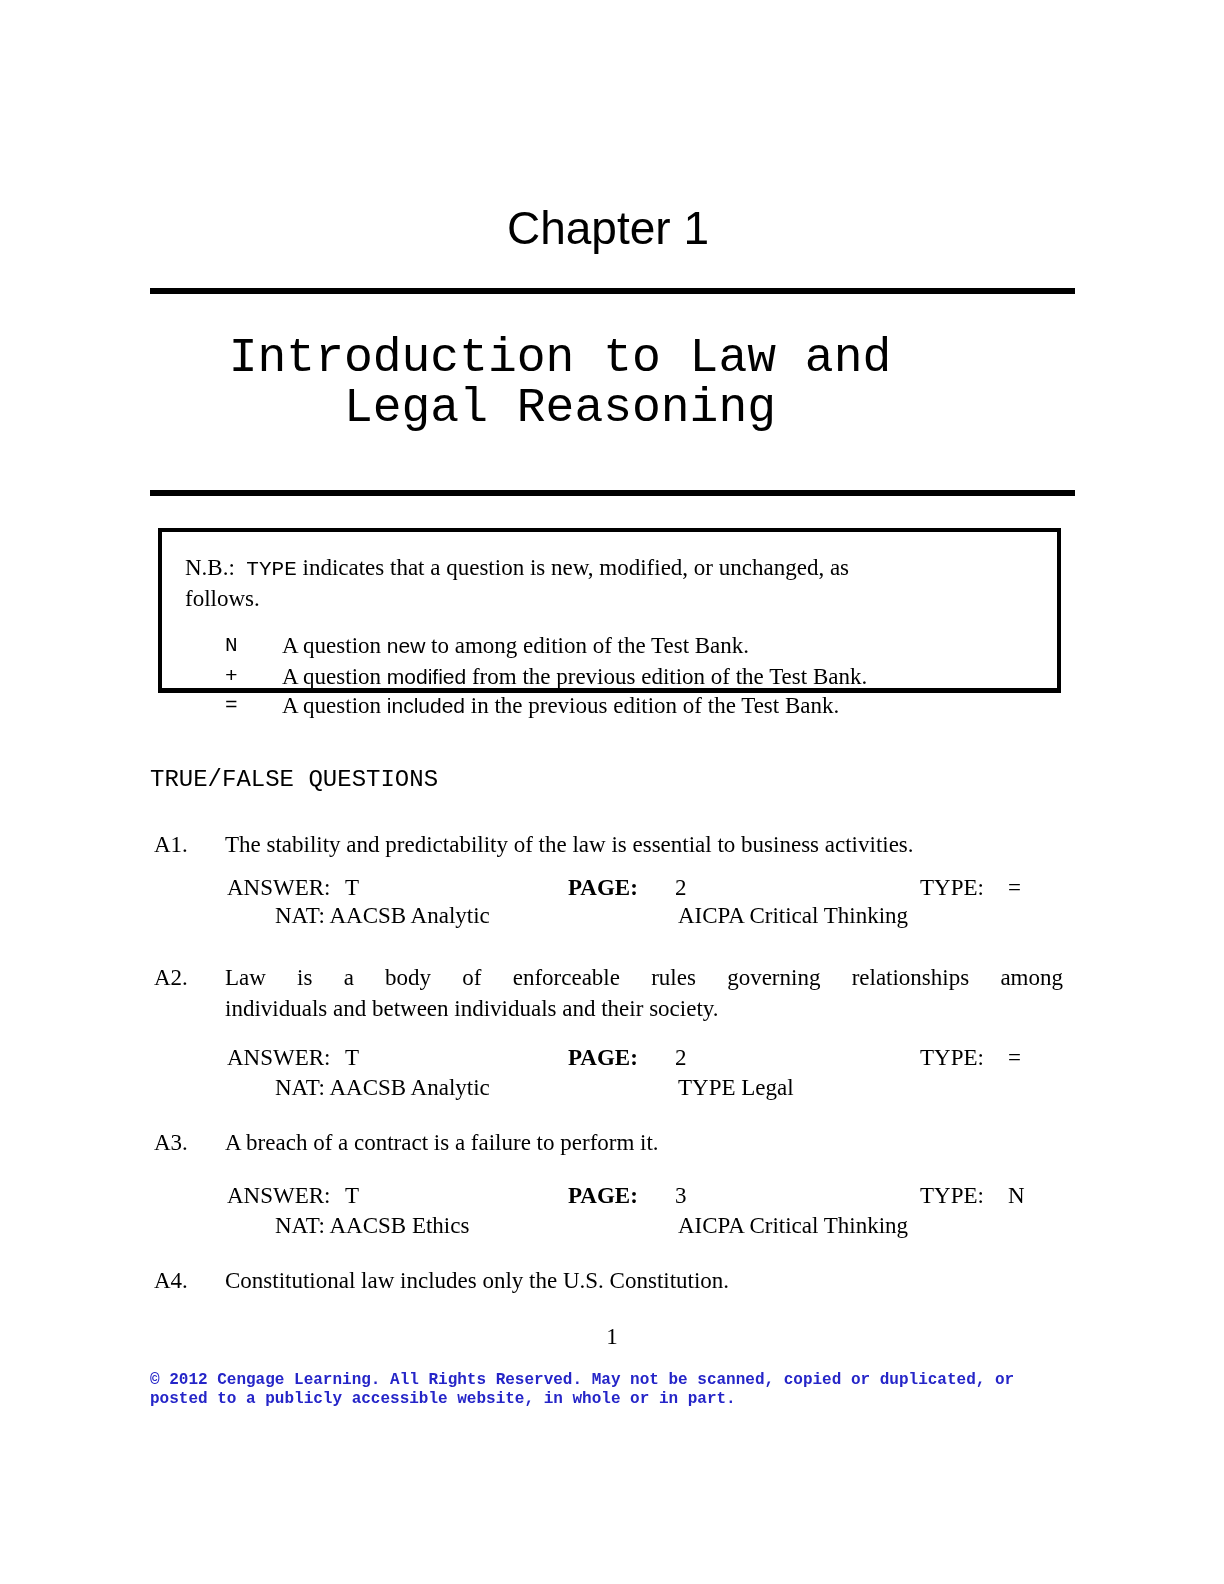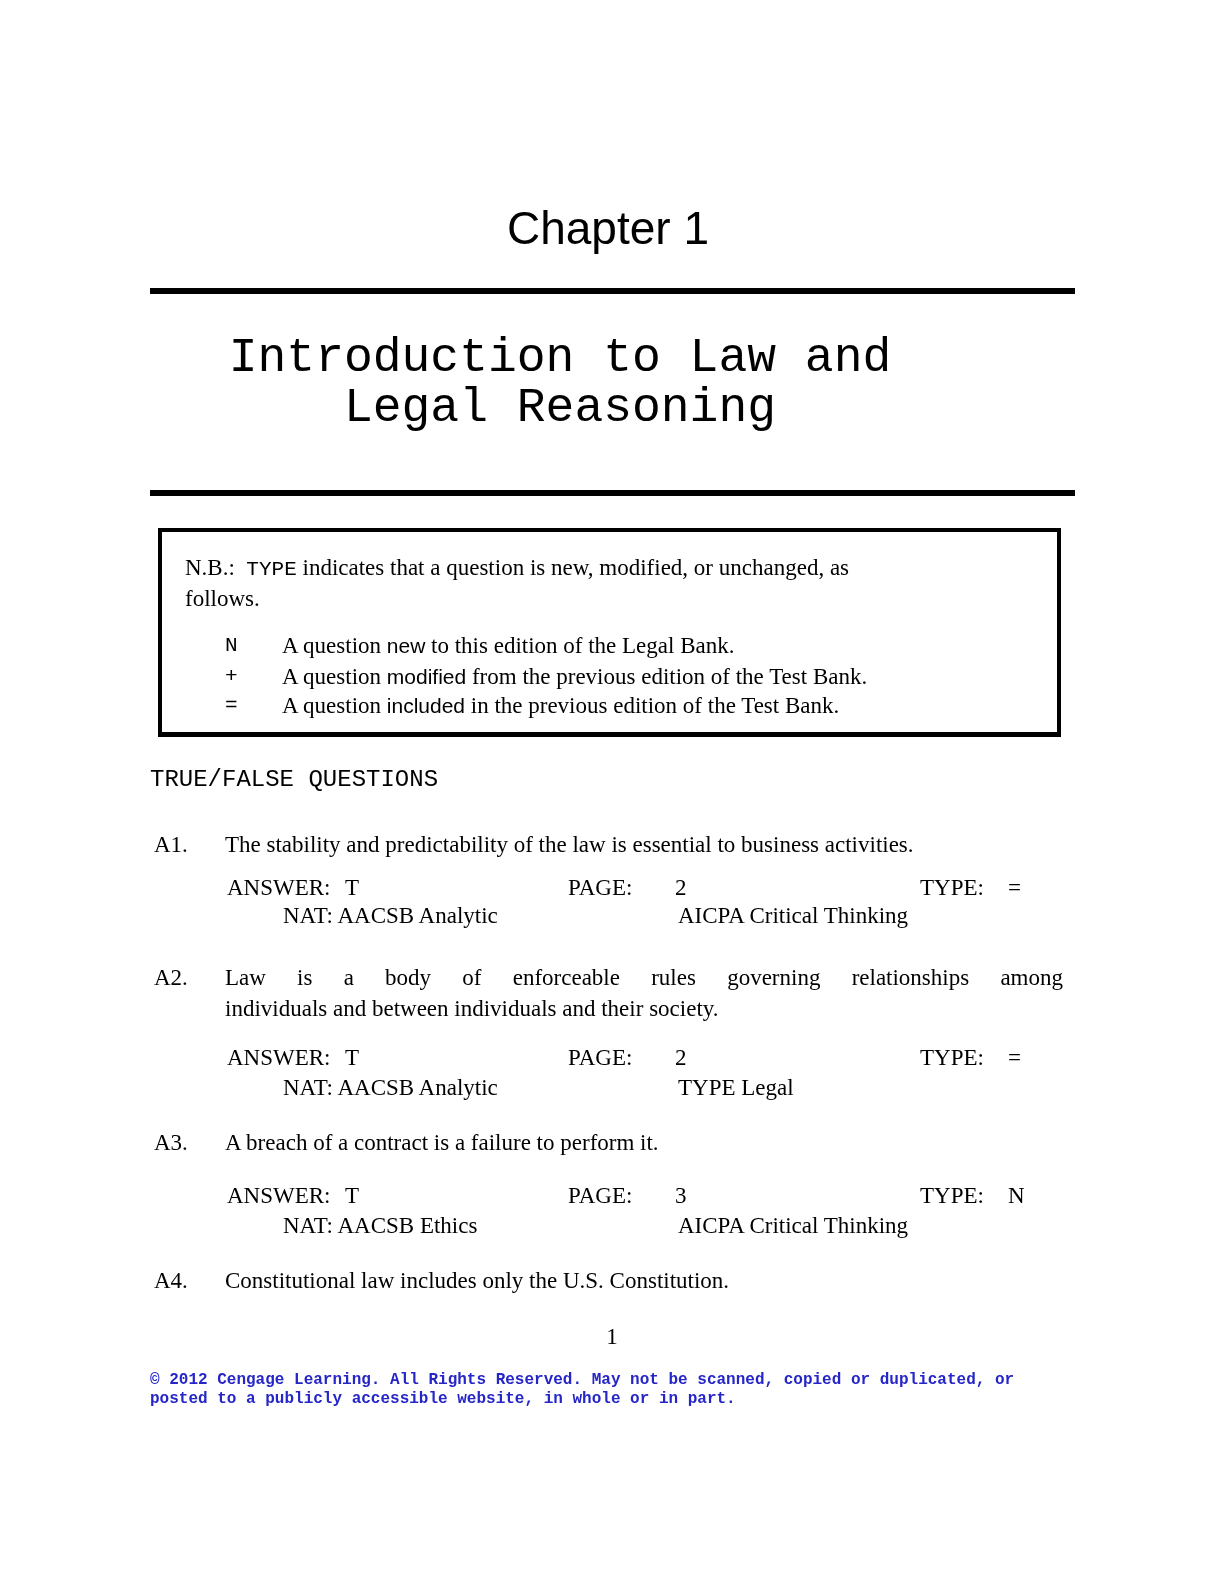"N.B.: TYPE indicates that a" .nb-box { height: 209px -> 165px }
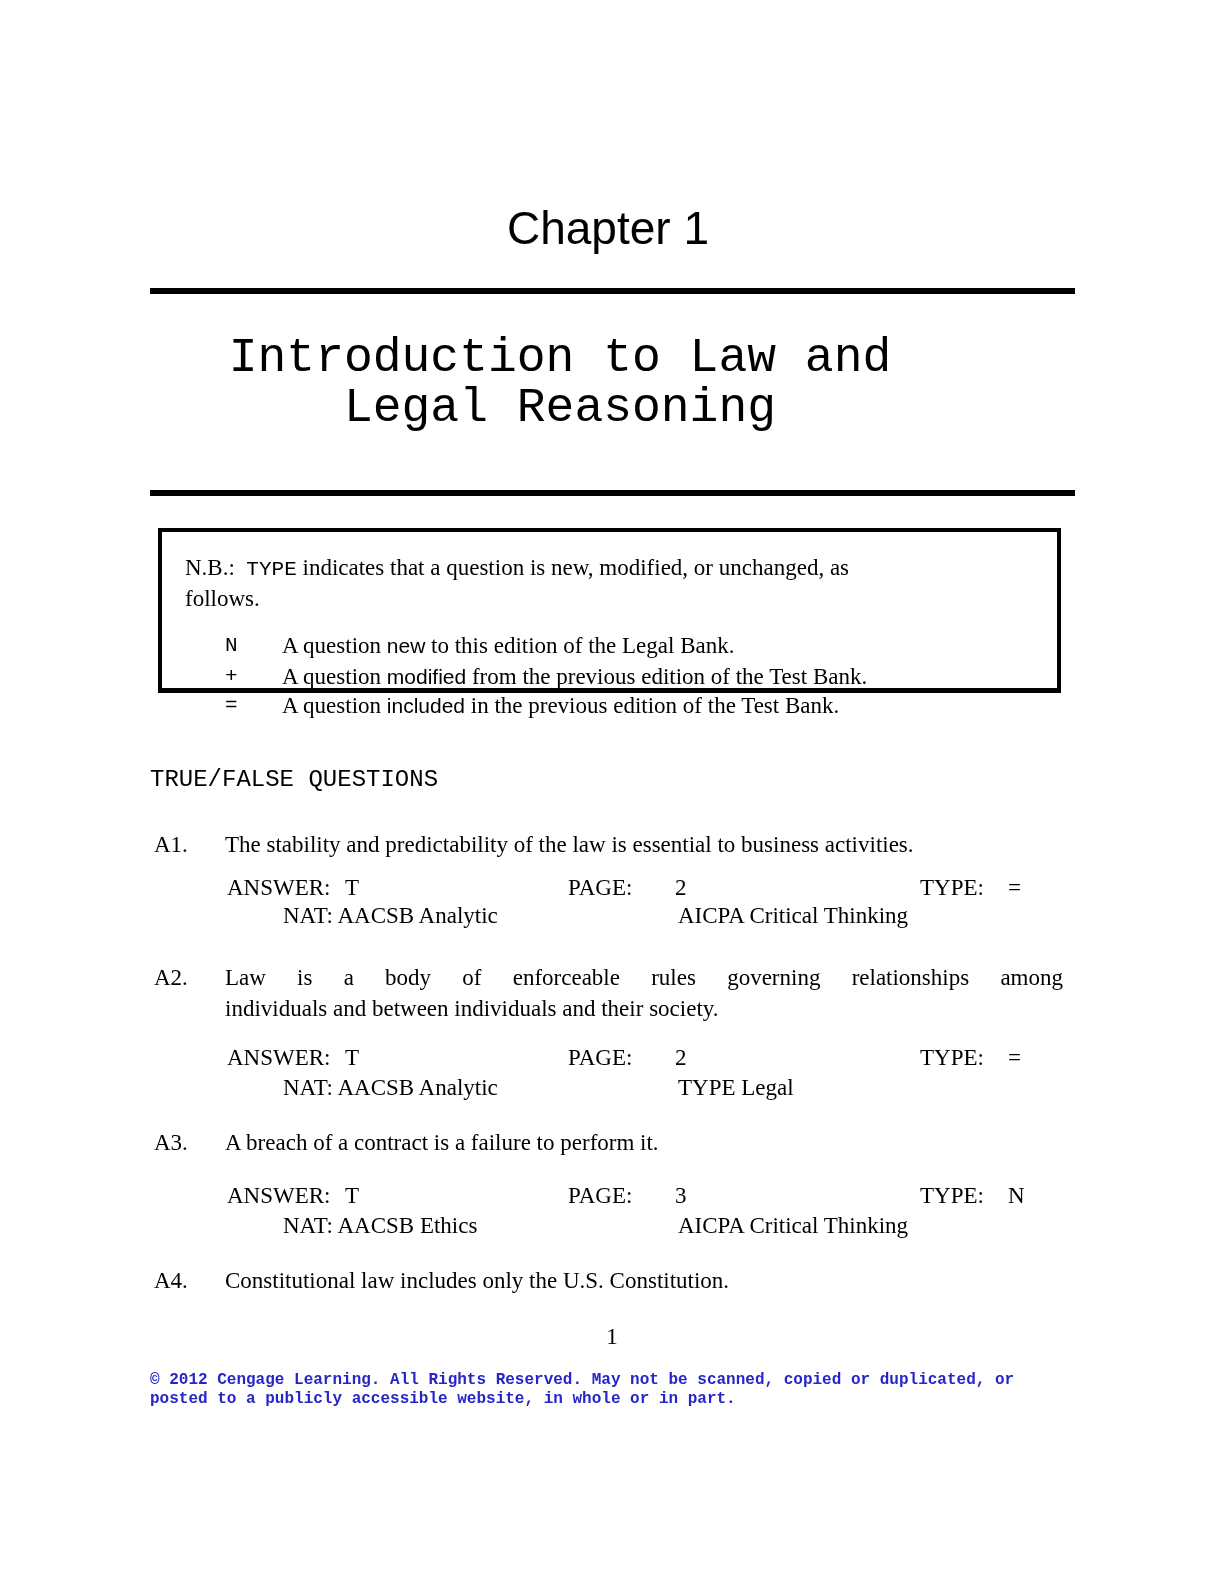"to this edition of the" span { text: this edition of the Legal -> among edition of the Test }
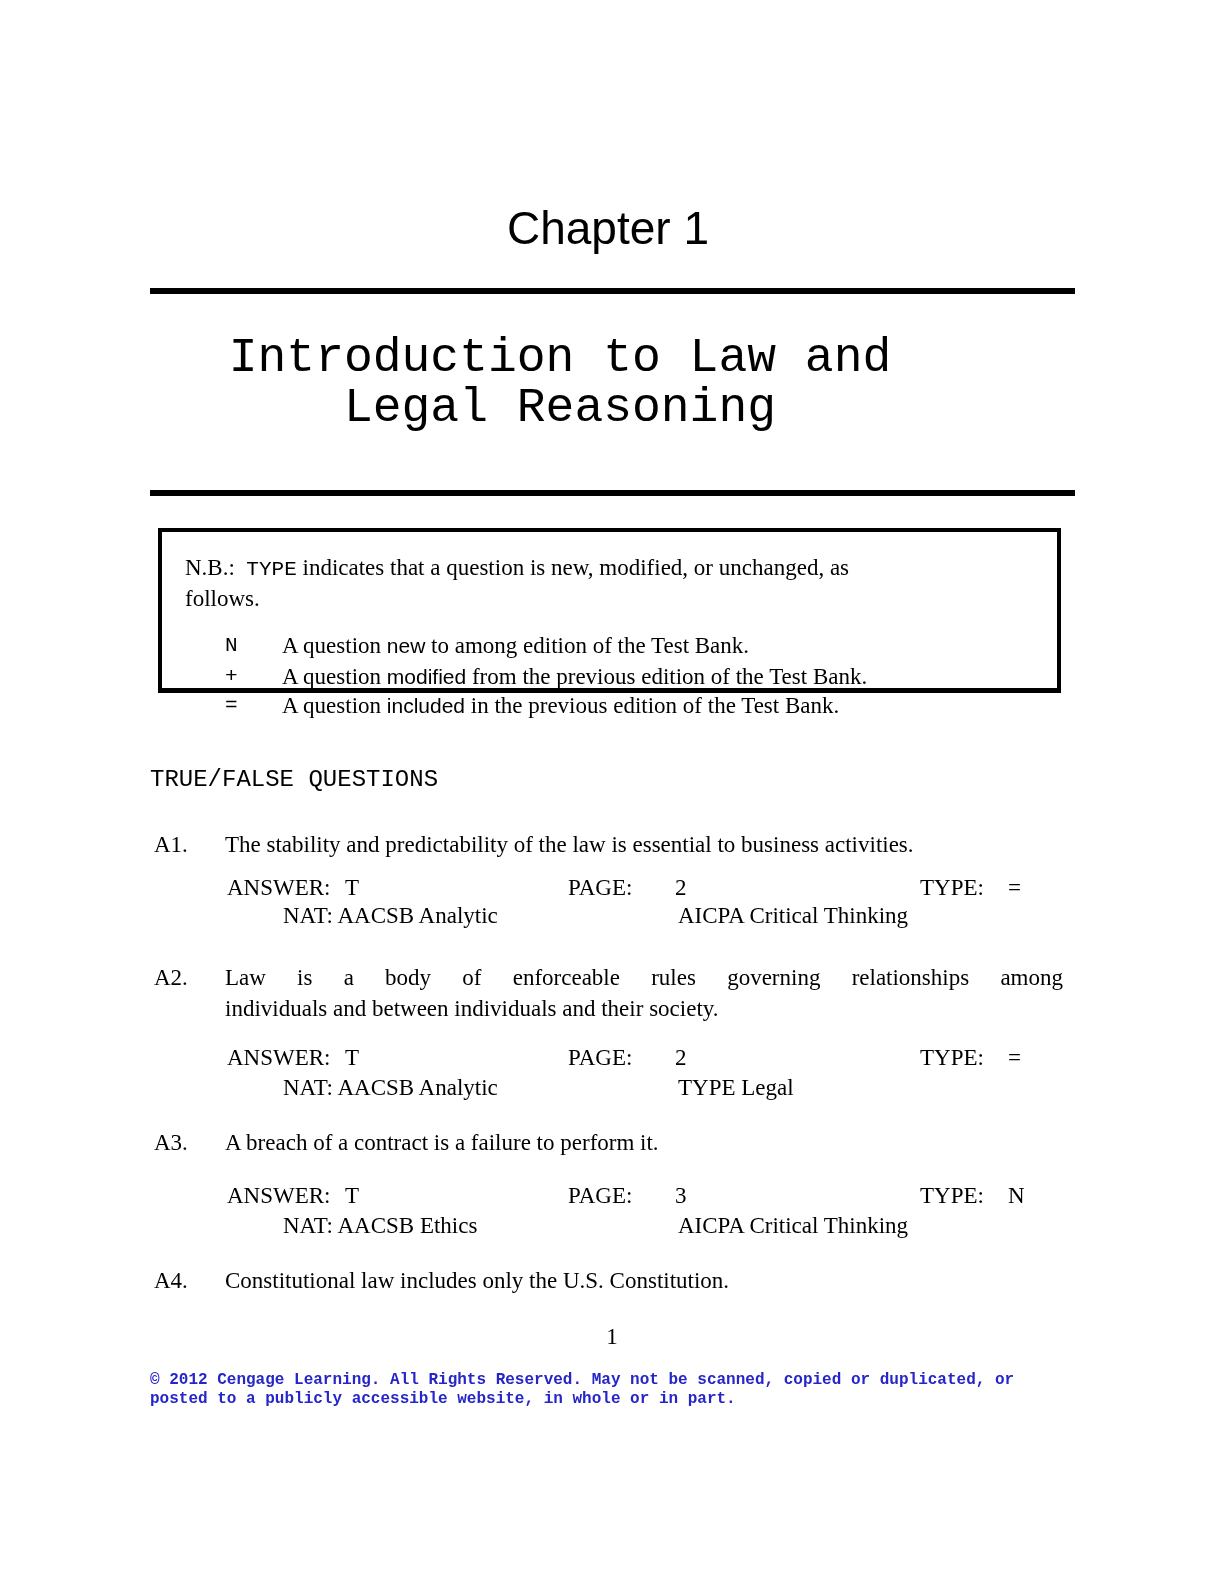"PAGE:" .lab-page { font-weight: none -> bold }
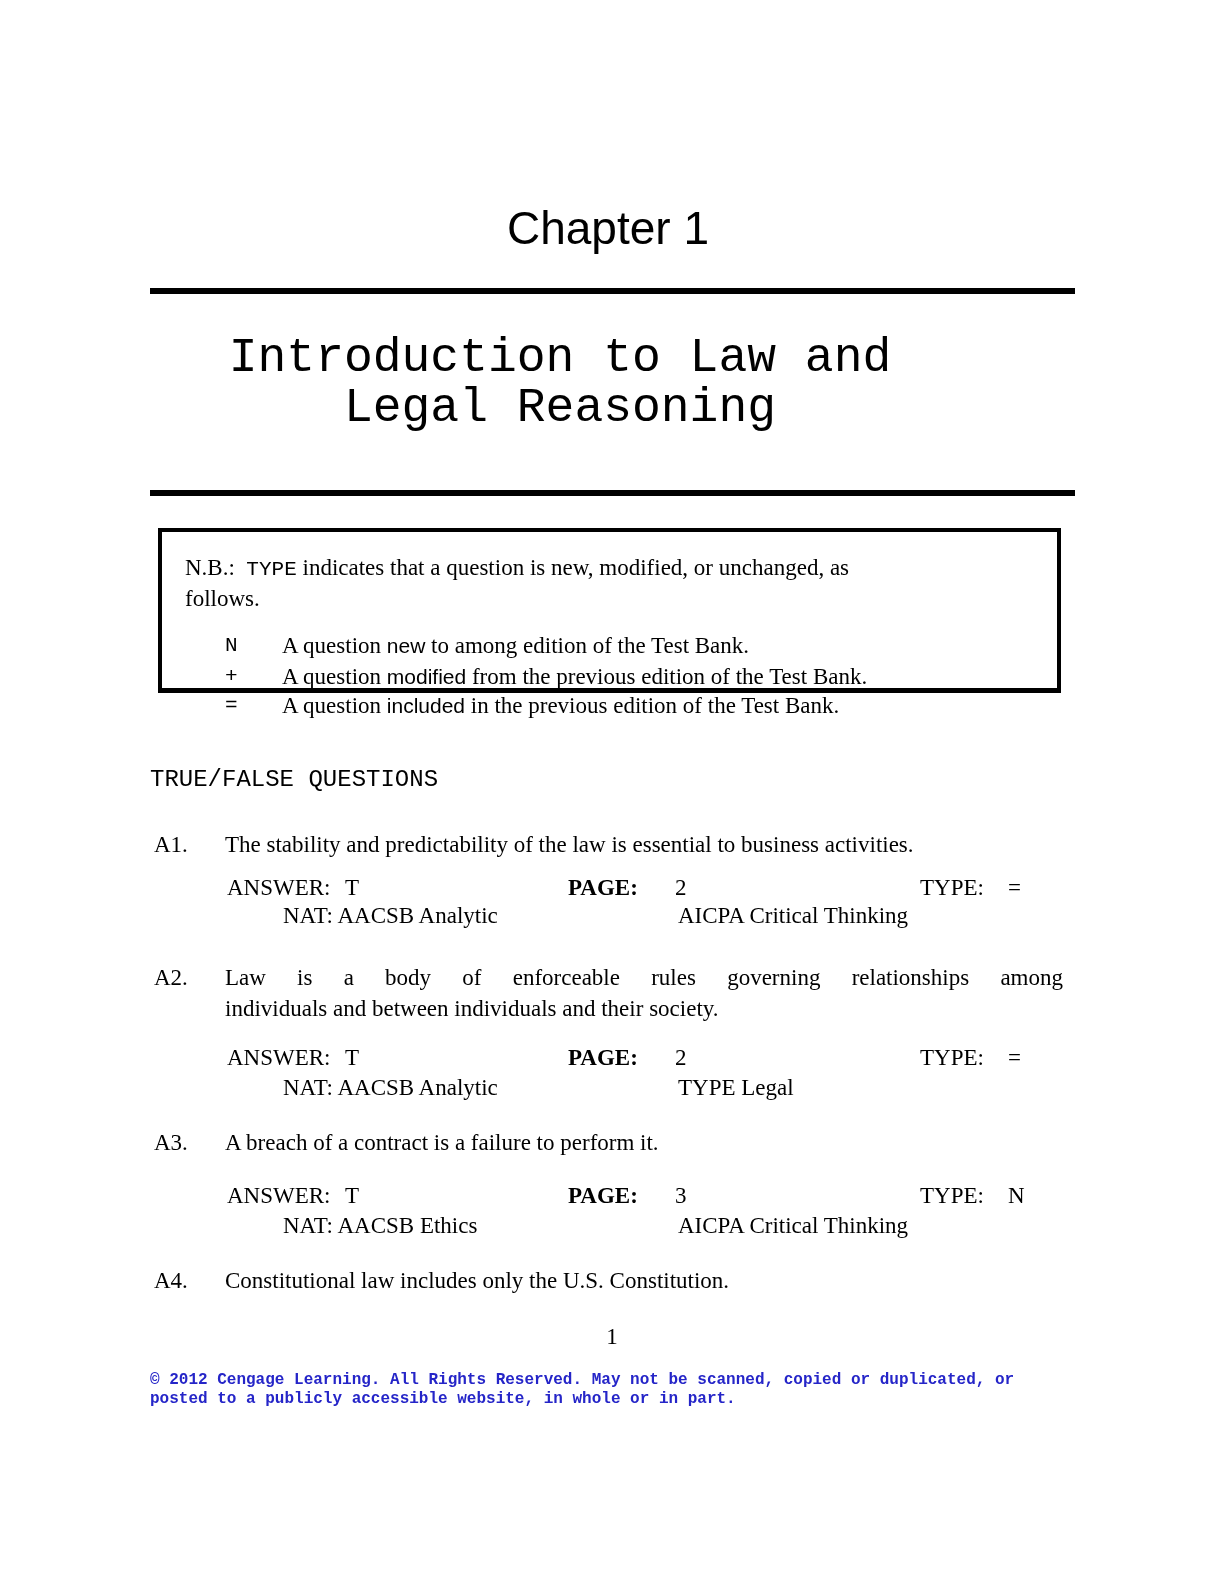"NAT: AACSB Analytic" .nat-col { left: 283px -> 275px }
